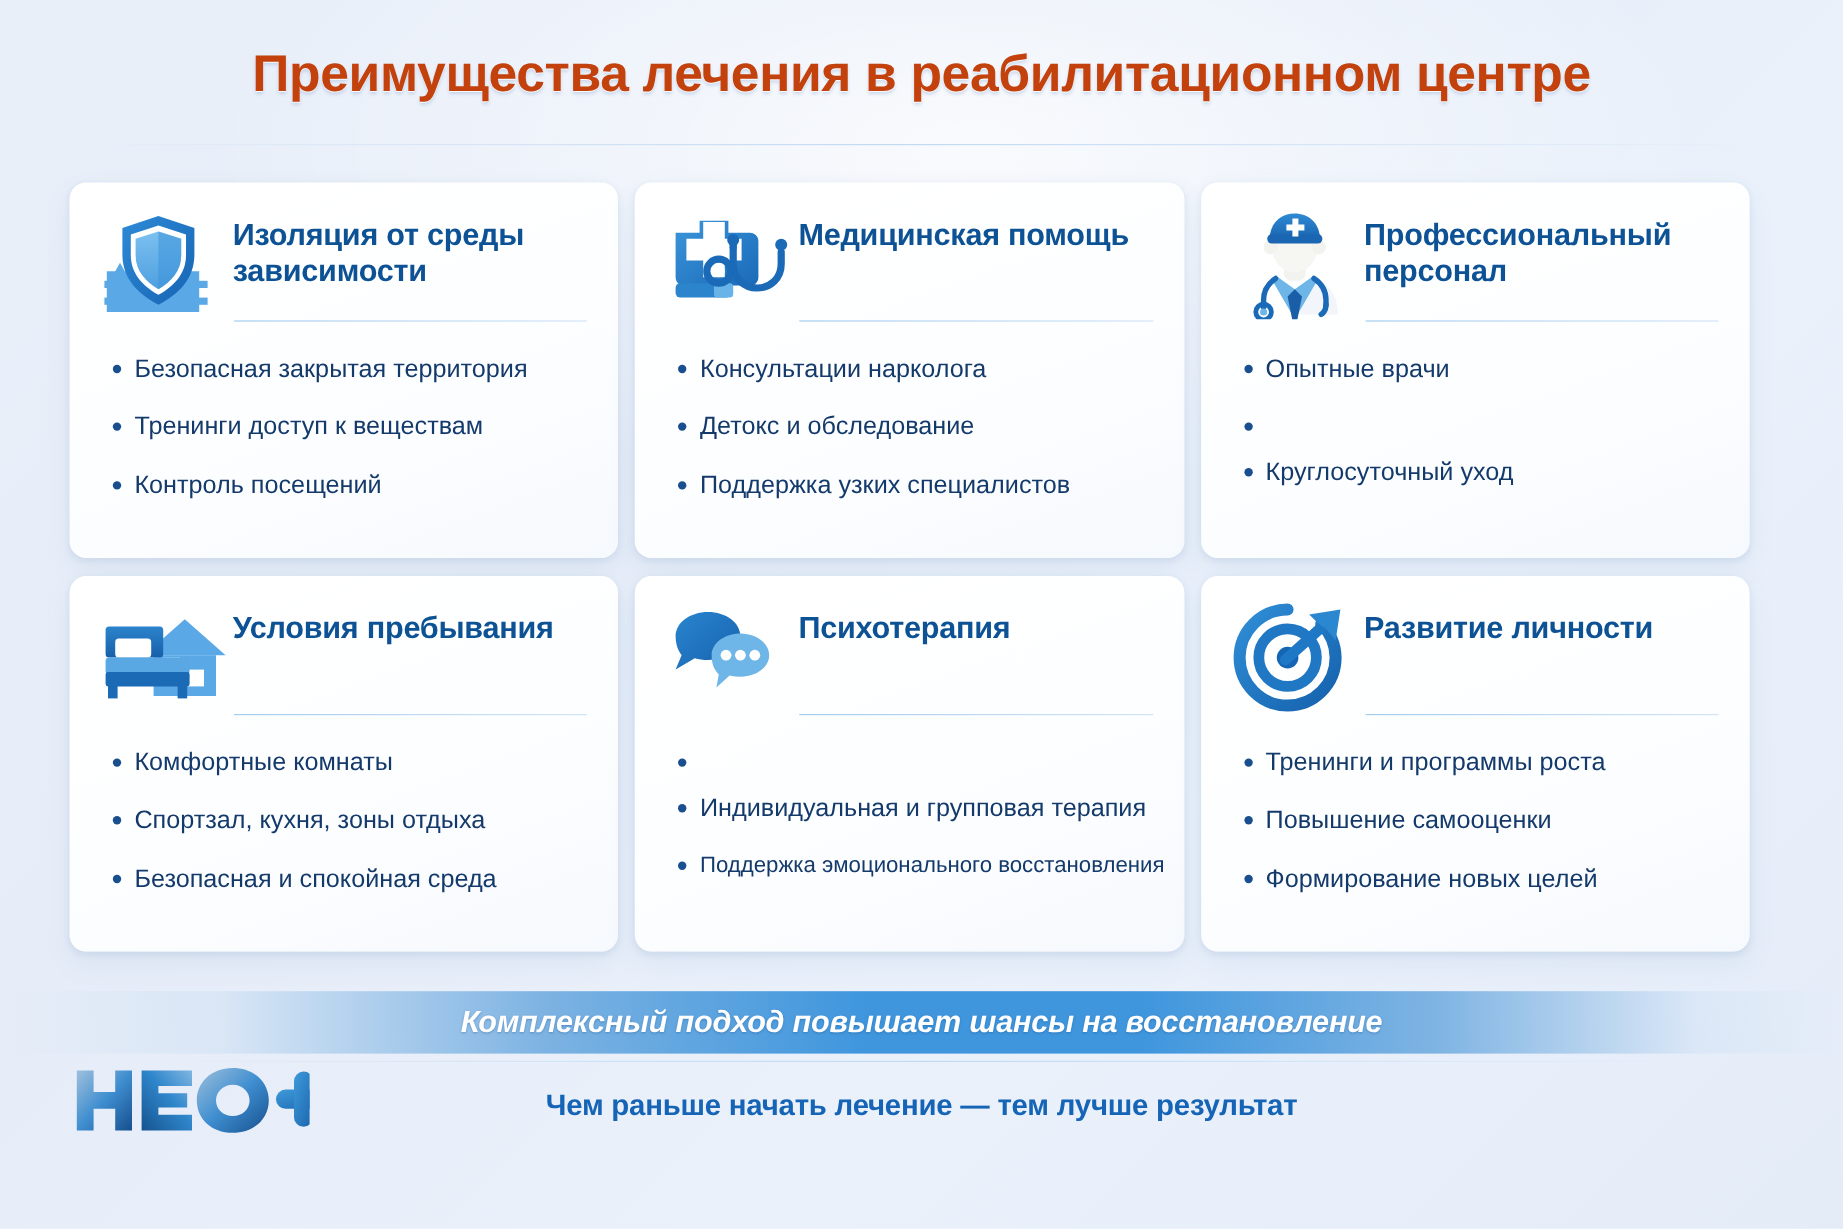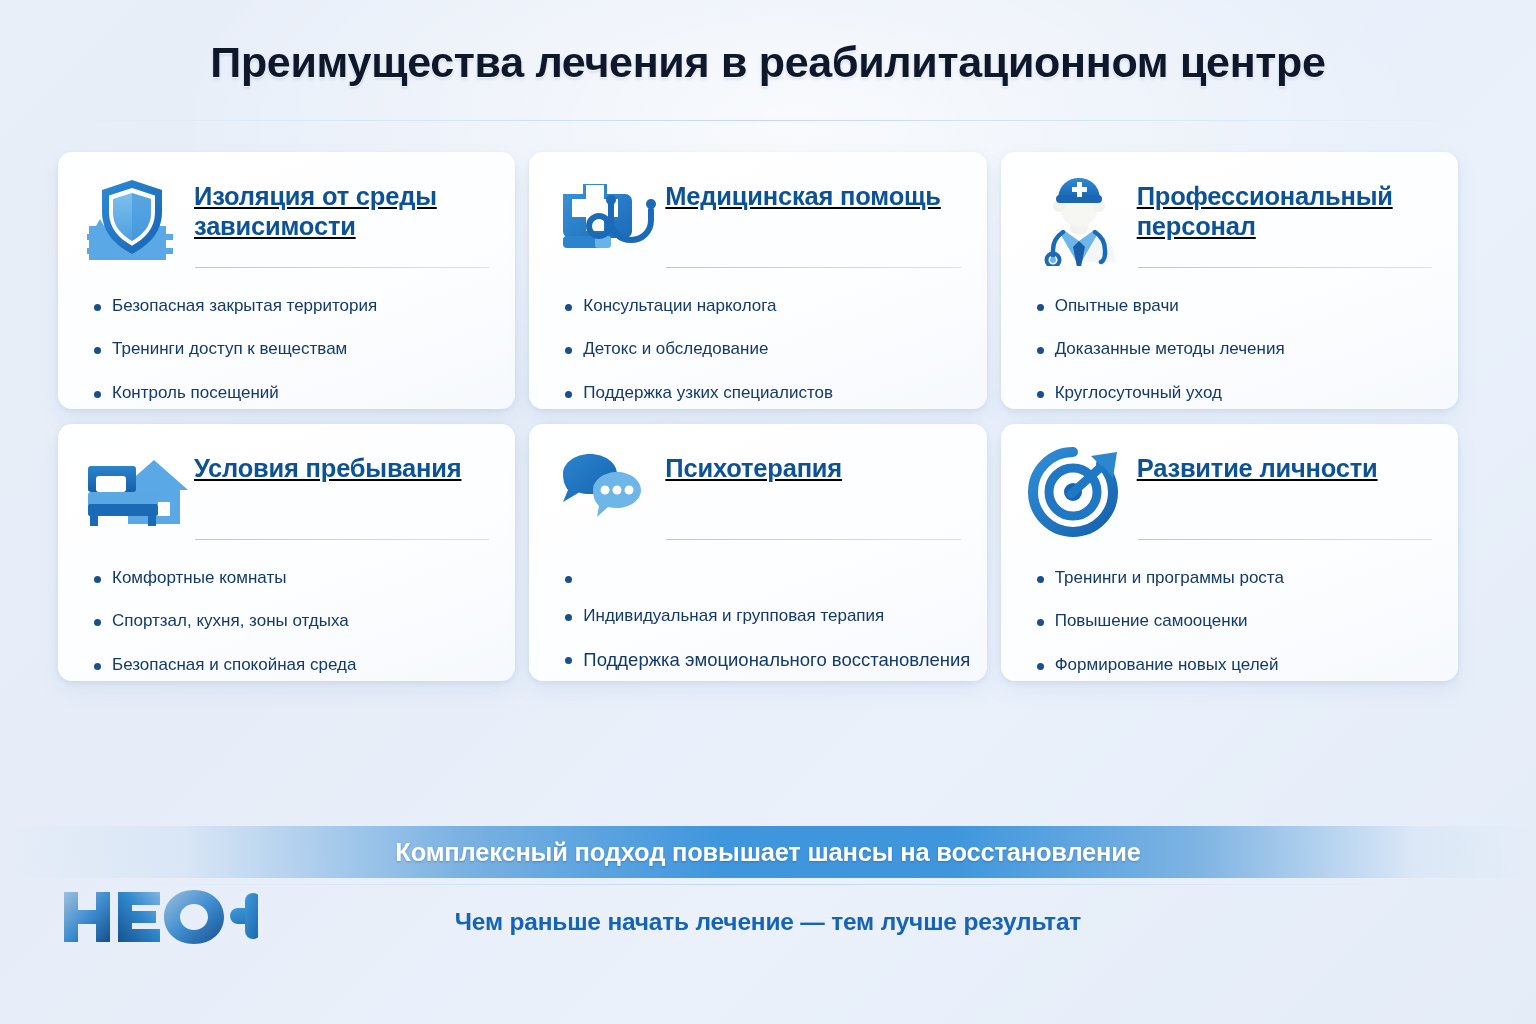"Преимущества лечения в реабилитационном" .page-title { color: #0f172a -> #c2410c }
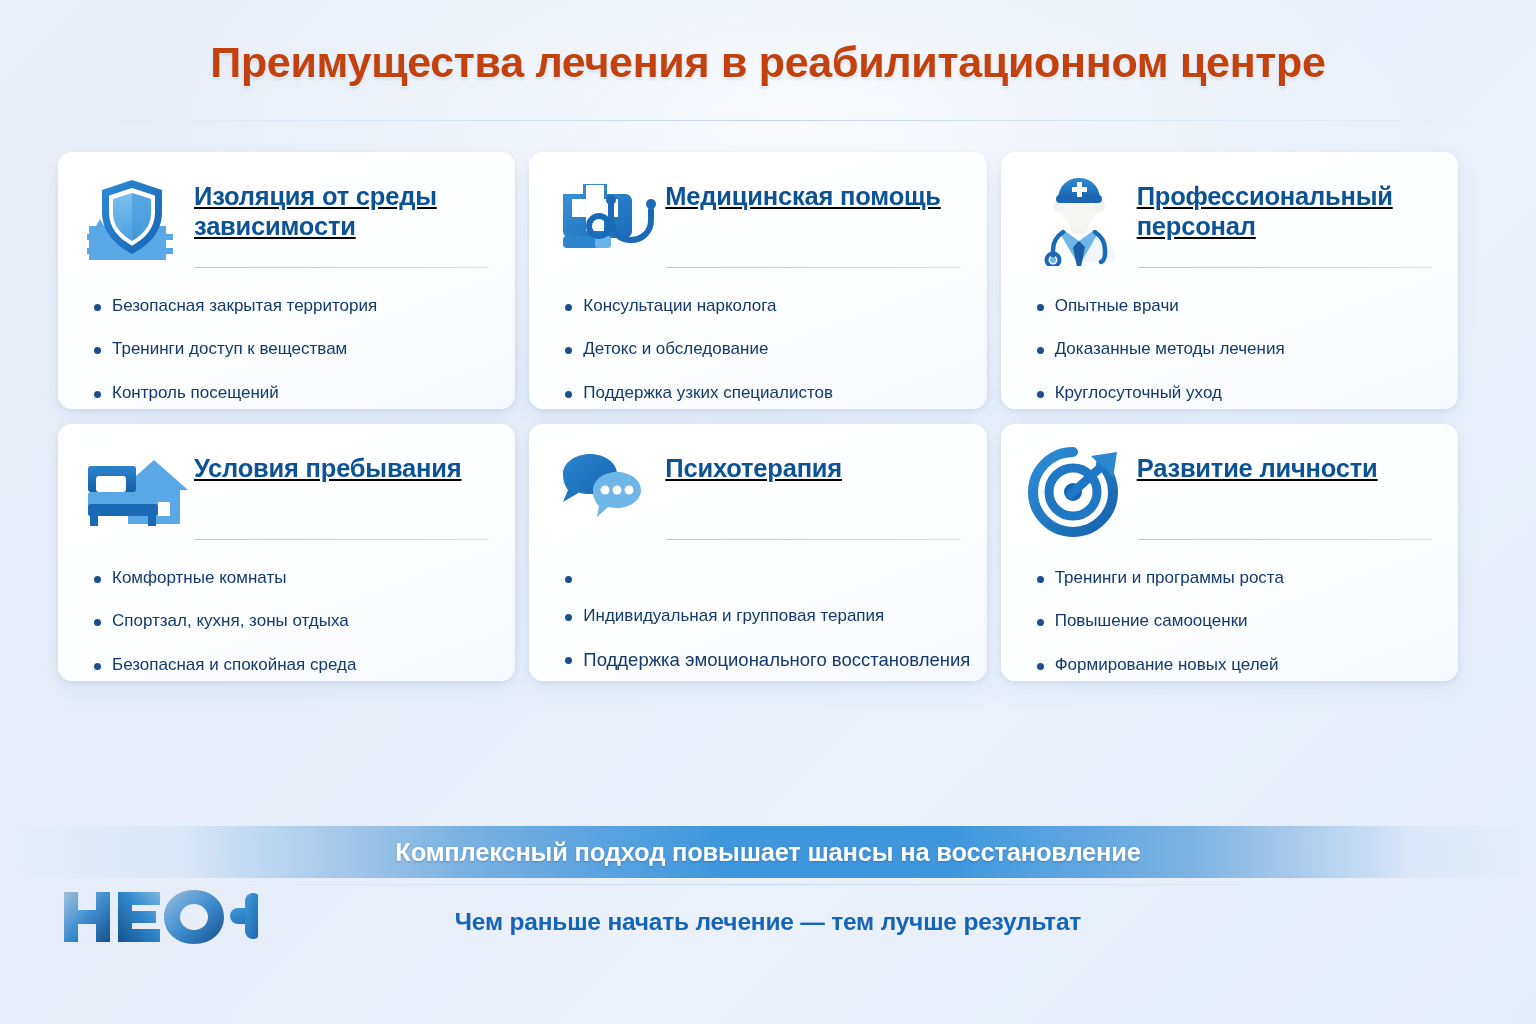"Изоляция от среды зависимости" .card { height: 257px -> 313px; text-decoration: underline -> none }
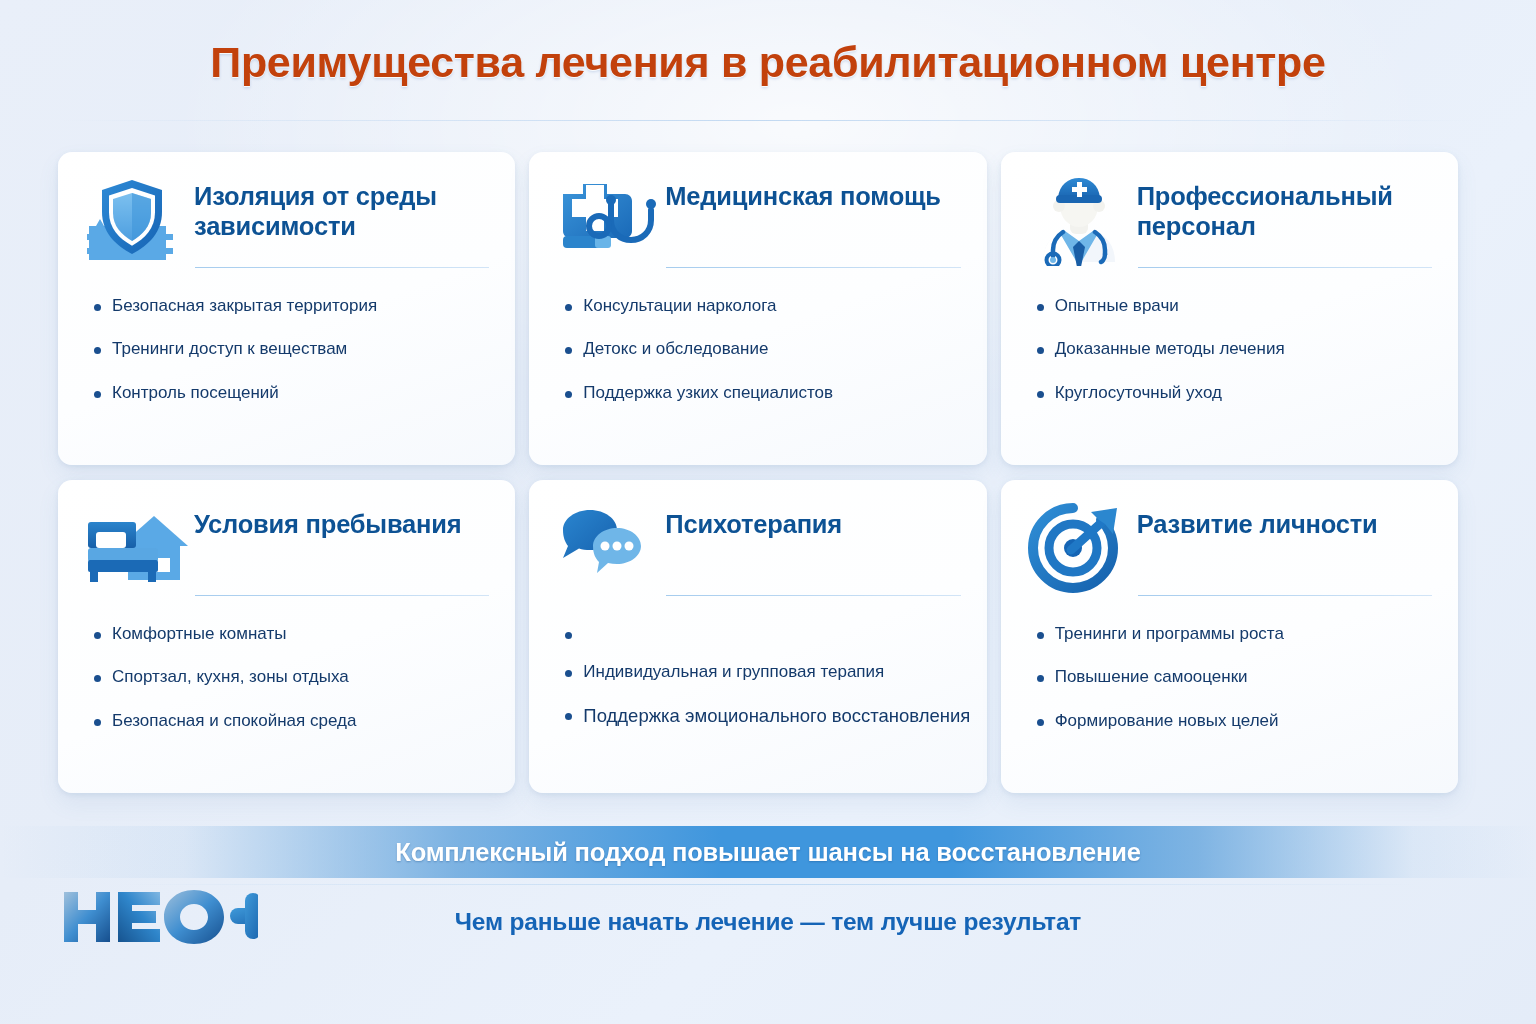"Безопасная закрытая территория" .bullets li { font-size: 17px -> 21px }
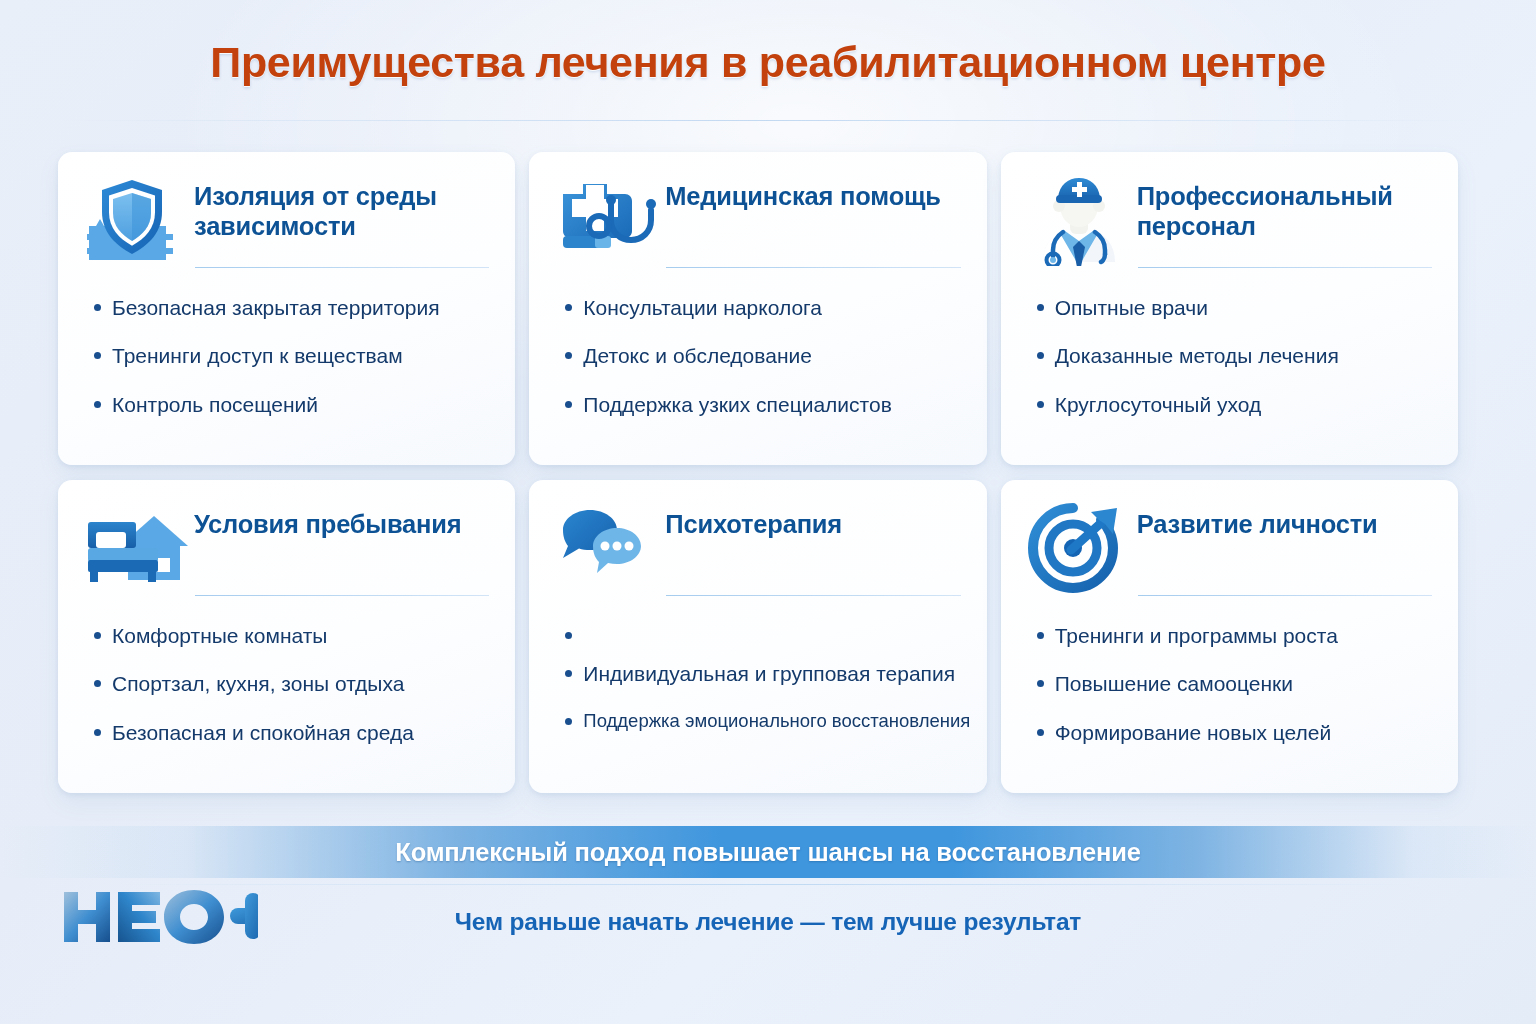"Доказанные методы лечения" span { html: <span>Доказанные методы лечения</span> -> none }
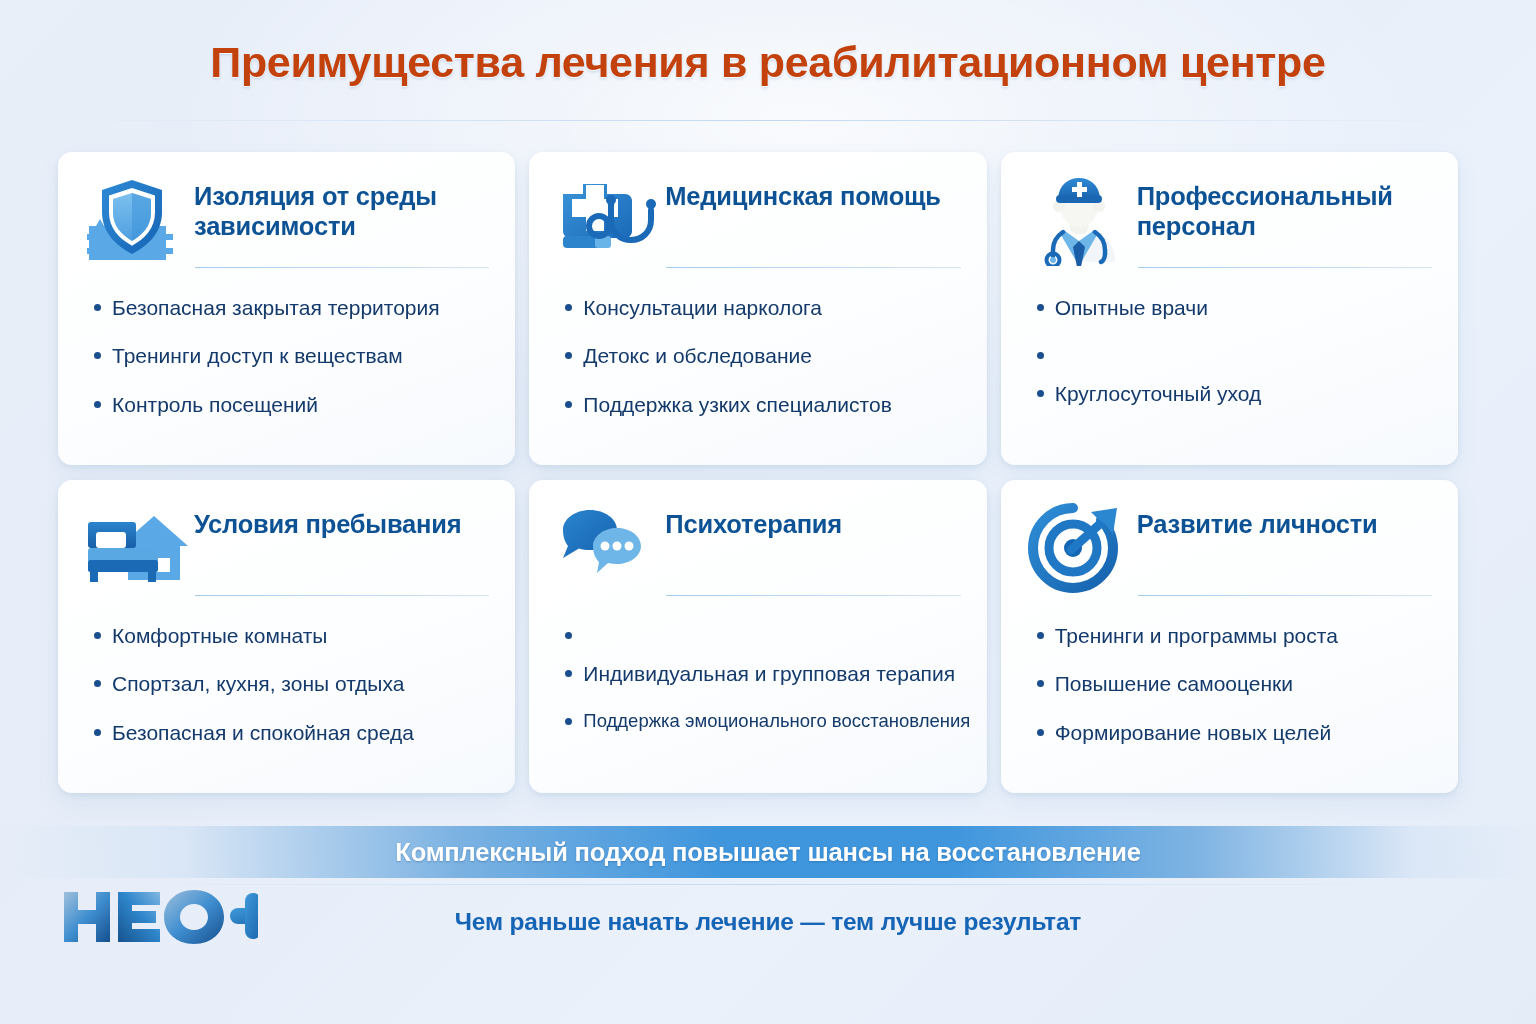"Комплексный подход повышает шансы на" .banner-text { font-style: none -> italic }
